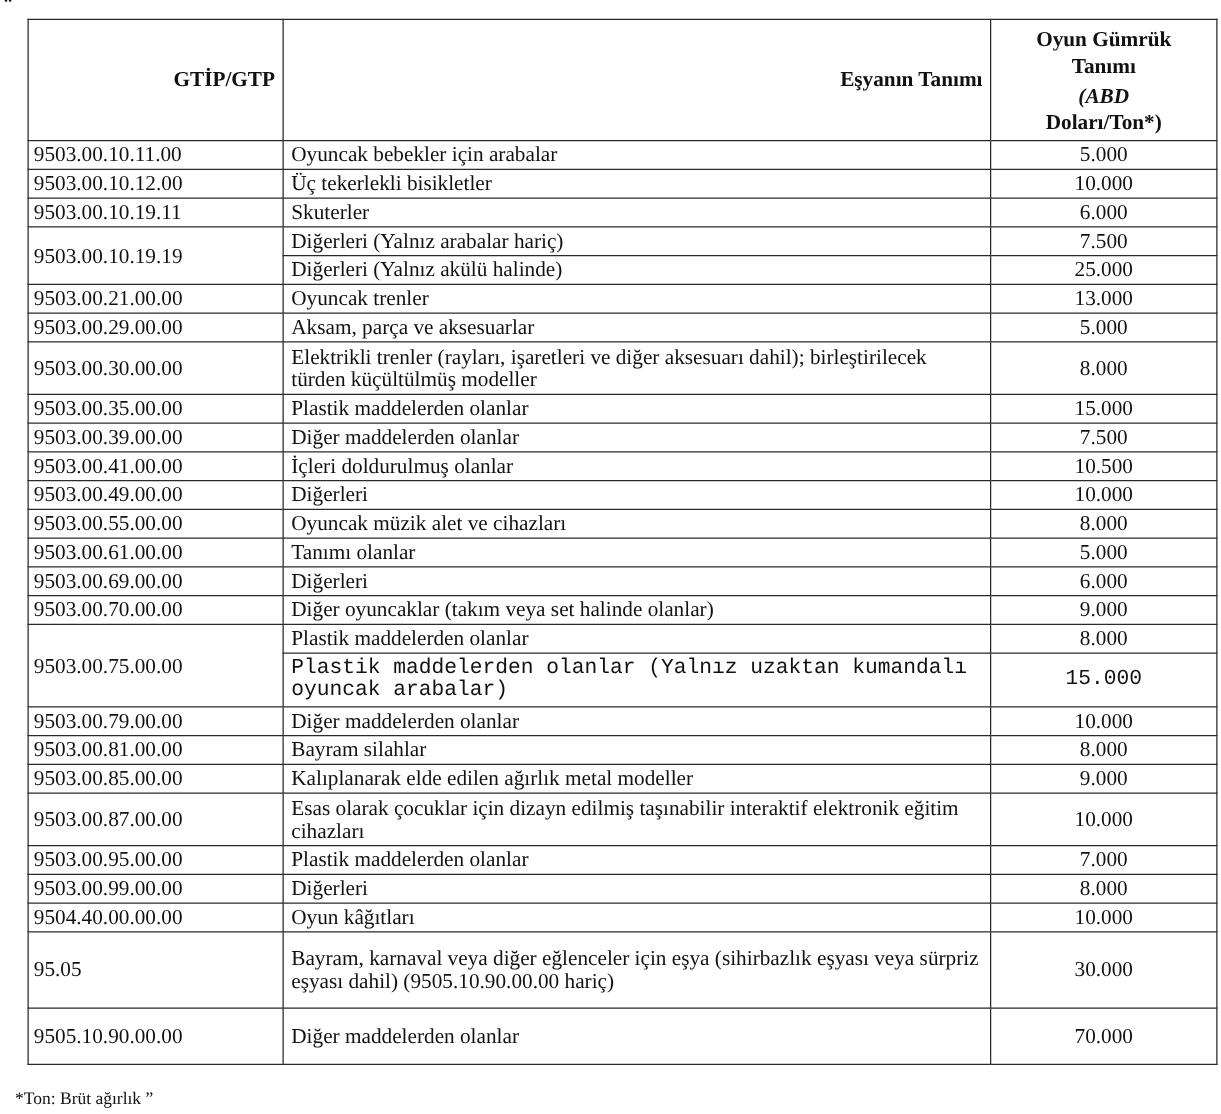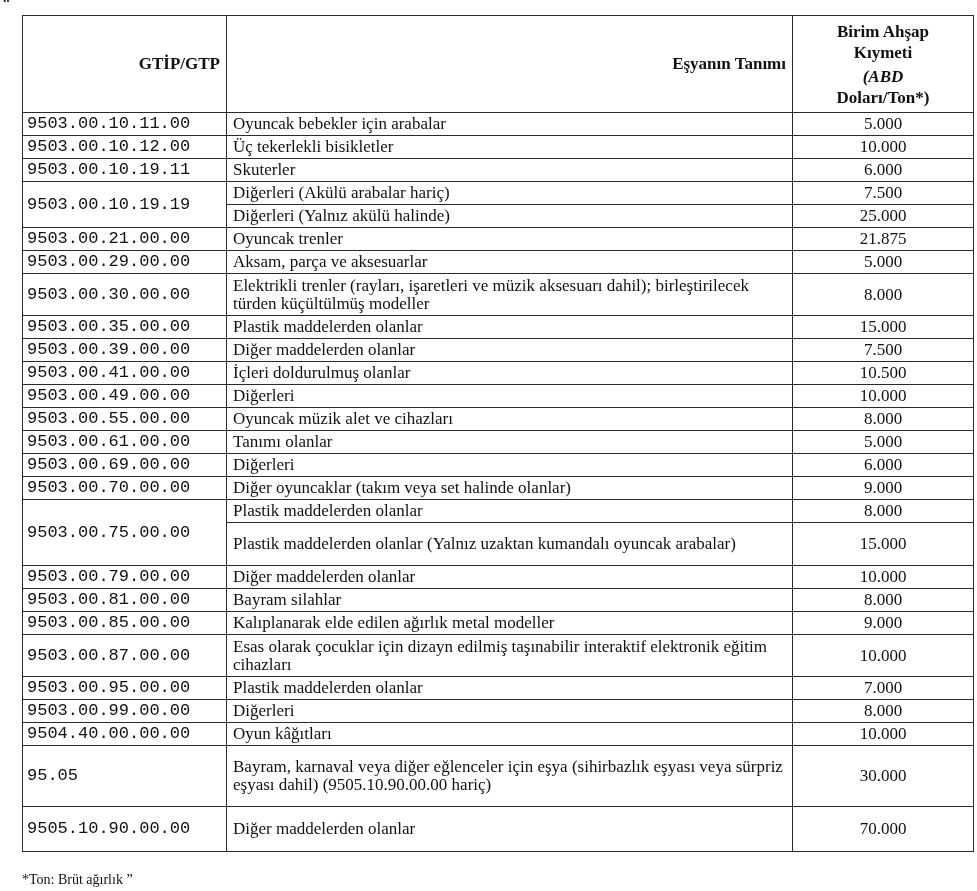"Birim Ahşap" span { text: Birim Ahşap -> Oyun Gümrük }
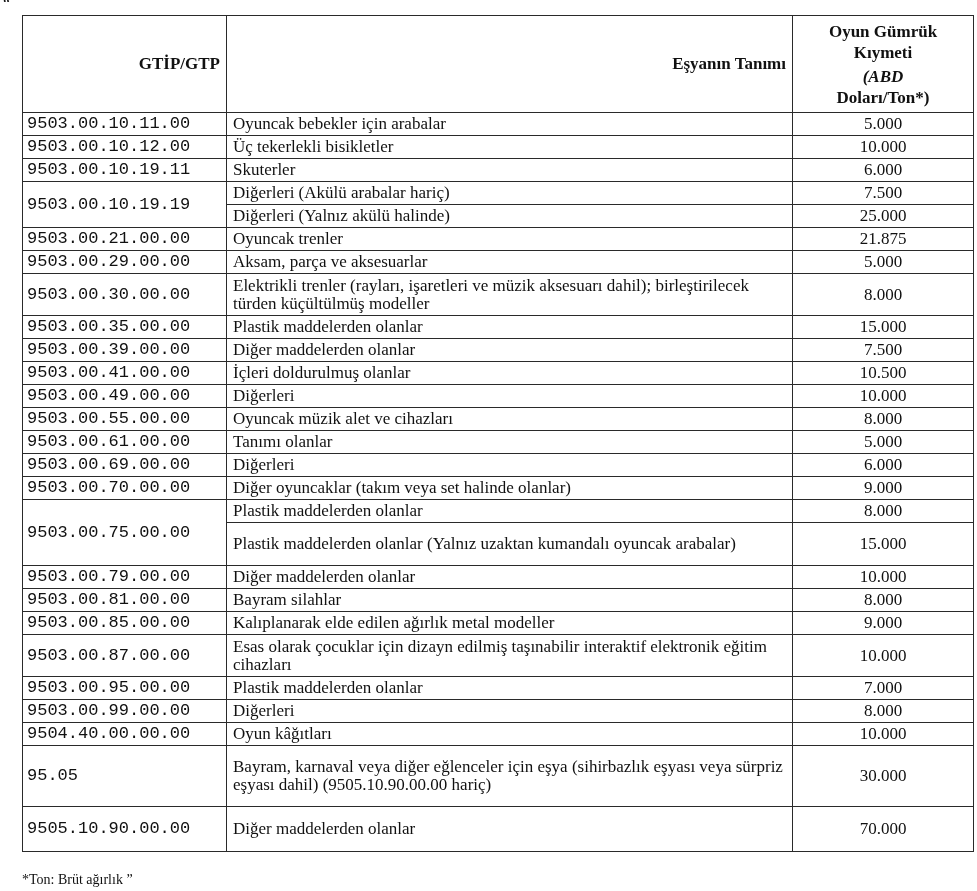"Kıymeti" span { text: Kıymeti -> Tanımı }
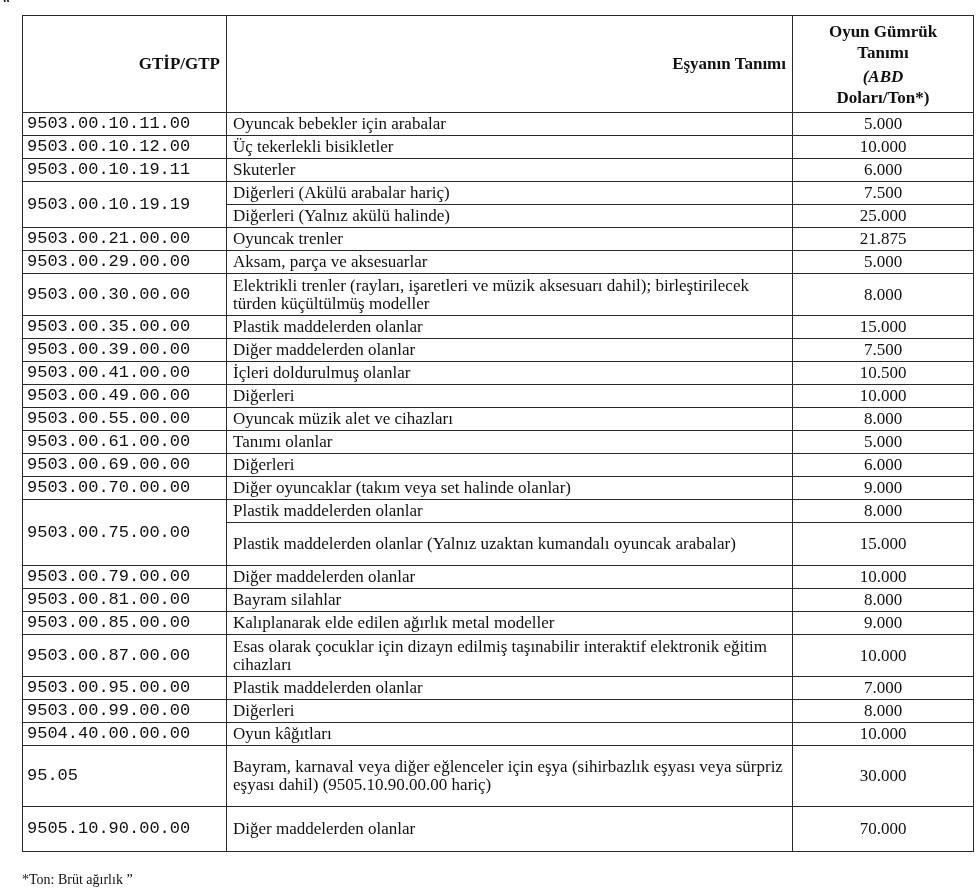"9503.00.10.11.00" table.tariff td.code { font-family: Liberation Mono, monospace -> none }
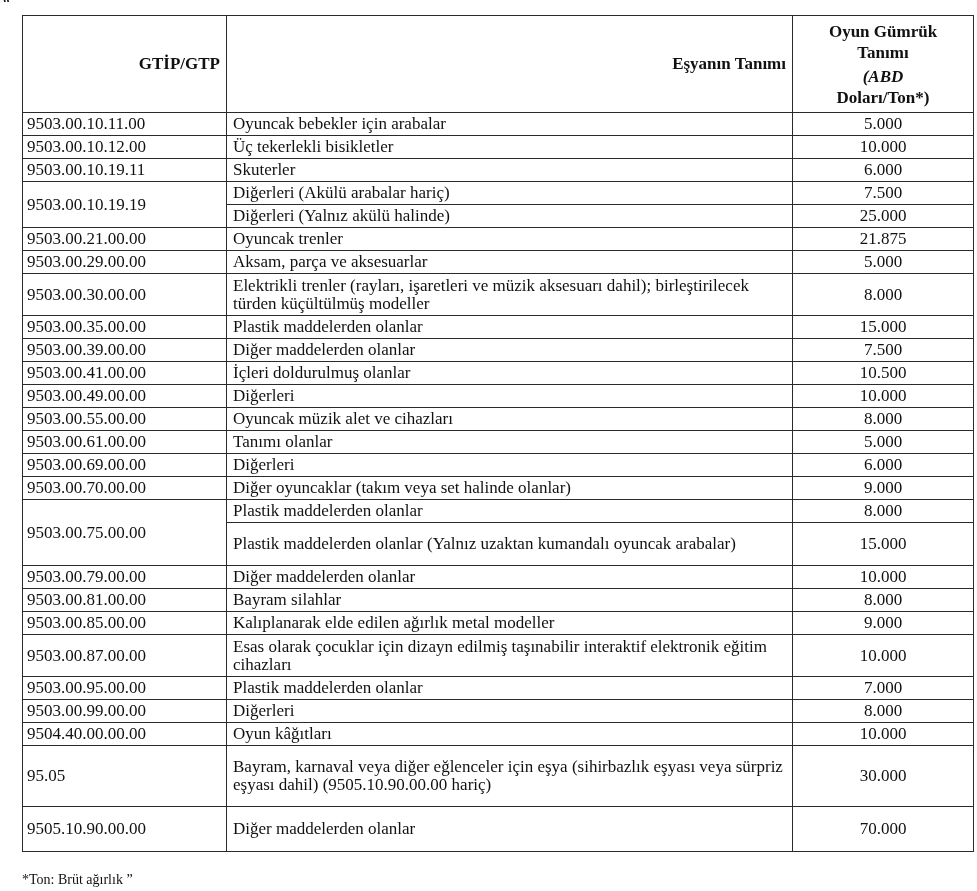"Diğerleri (Akülü arabalar hariç)" td.desc { text: Akülü -> Yalnız }
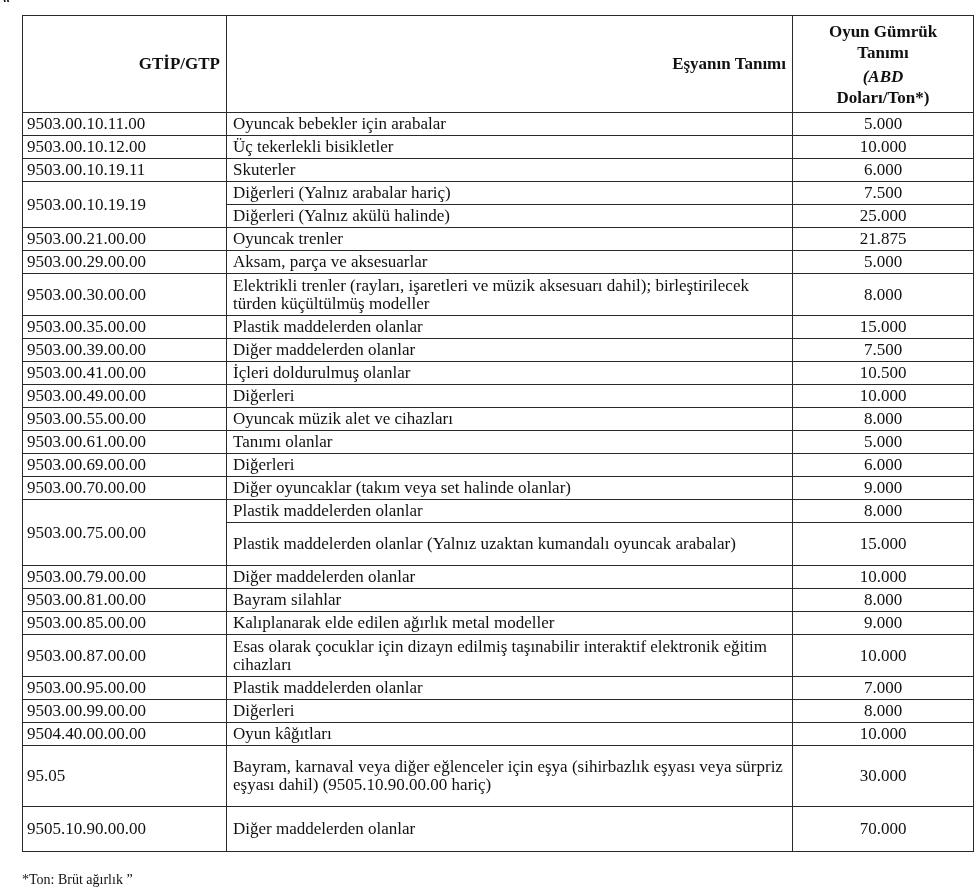"21.875" td.value { text: 21.875 -> 13.000 }
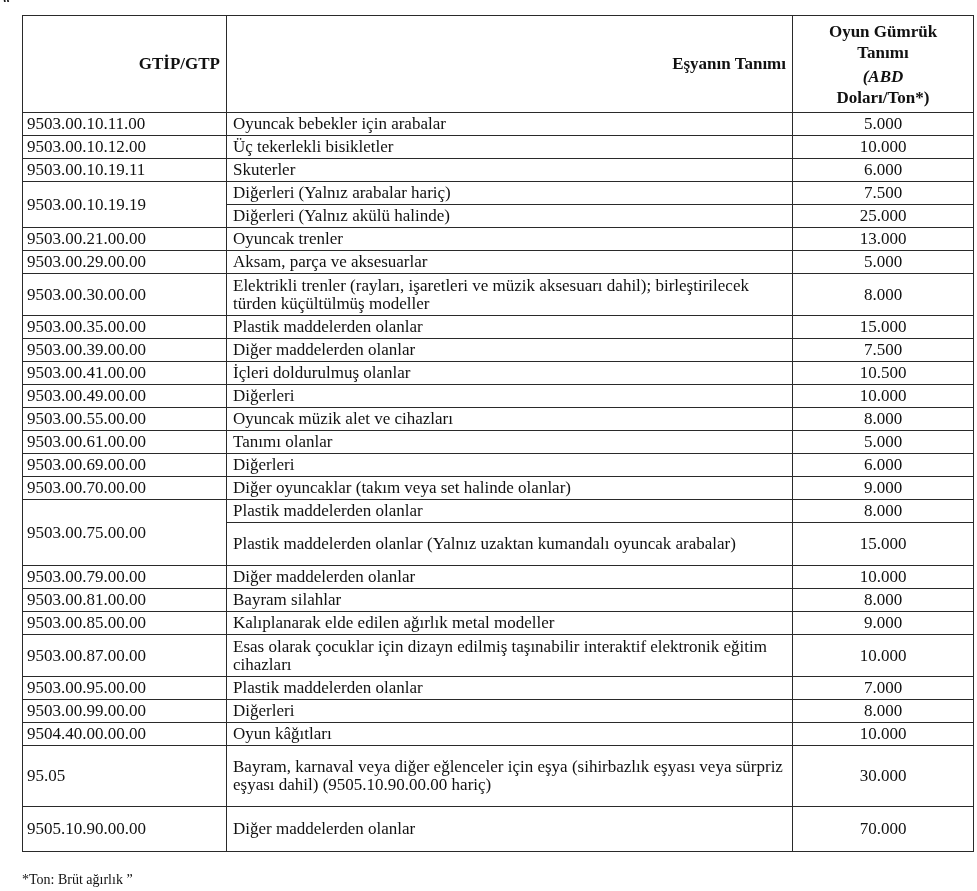"Elektrikli trenler (rayları, işaretleri" td.desc { text: müzik -> diğer }
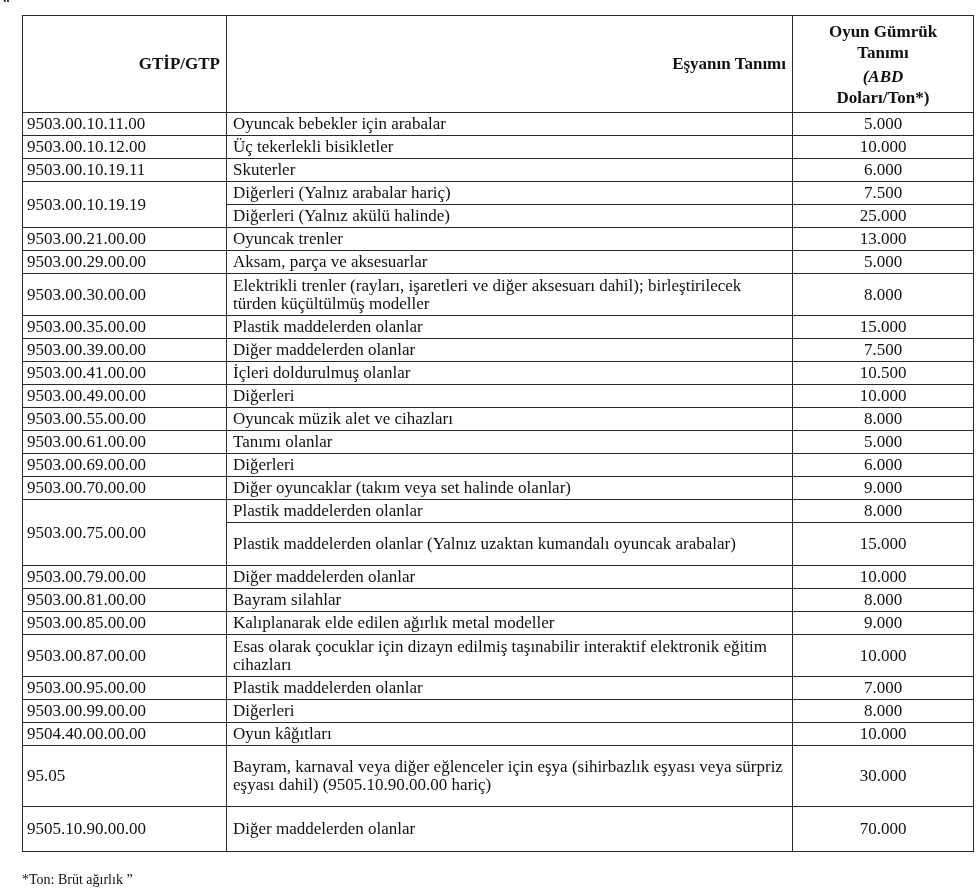"Plastik maddelerden olanlar (Yalnız" table.tariff tr.h2d td.desc, table.tariff tr.h2d td.value { font-family: none -> Liberation Mono, monospace }
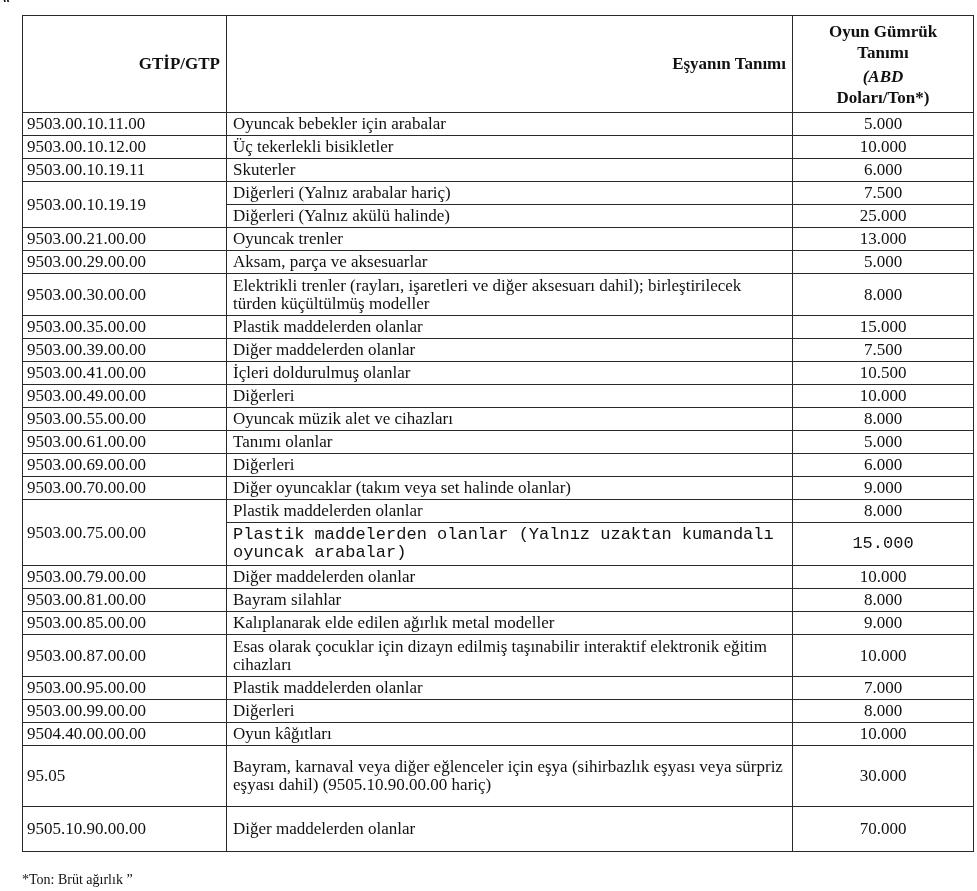"*Ton: Brüt ağırlık ”" .footnote { left: 22px -> 12px }
